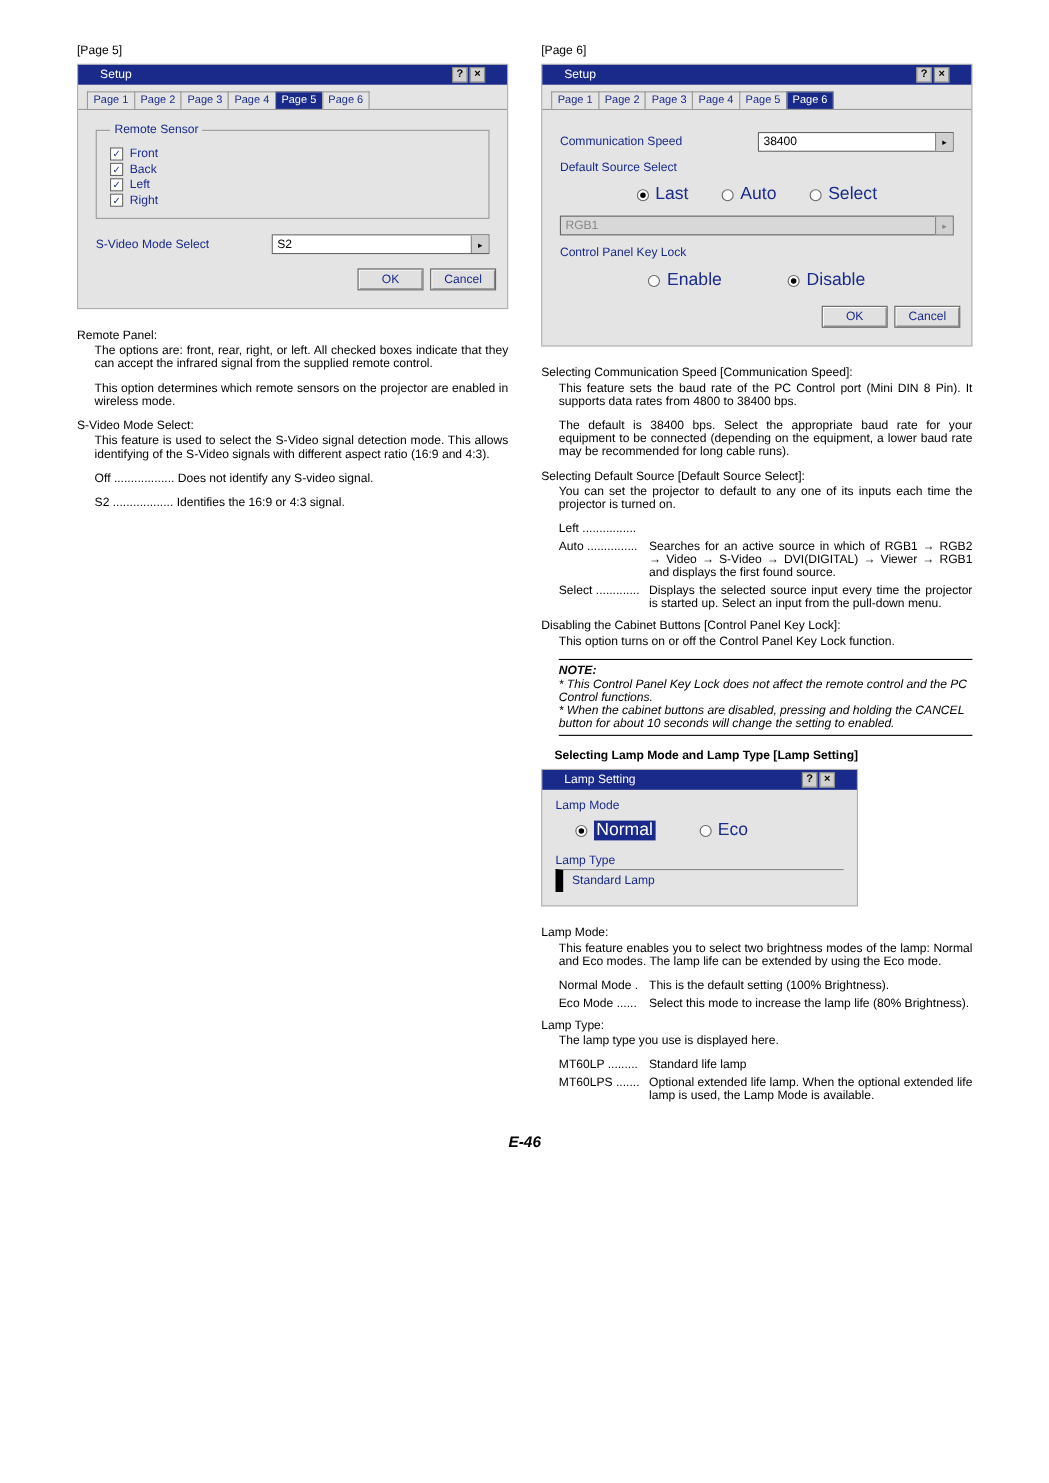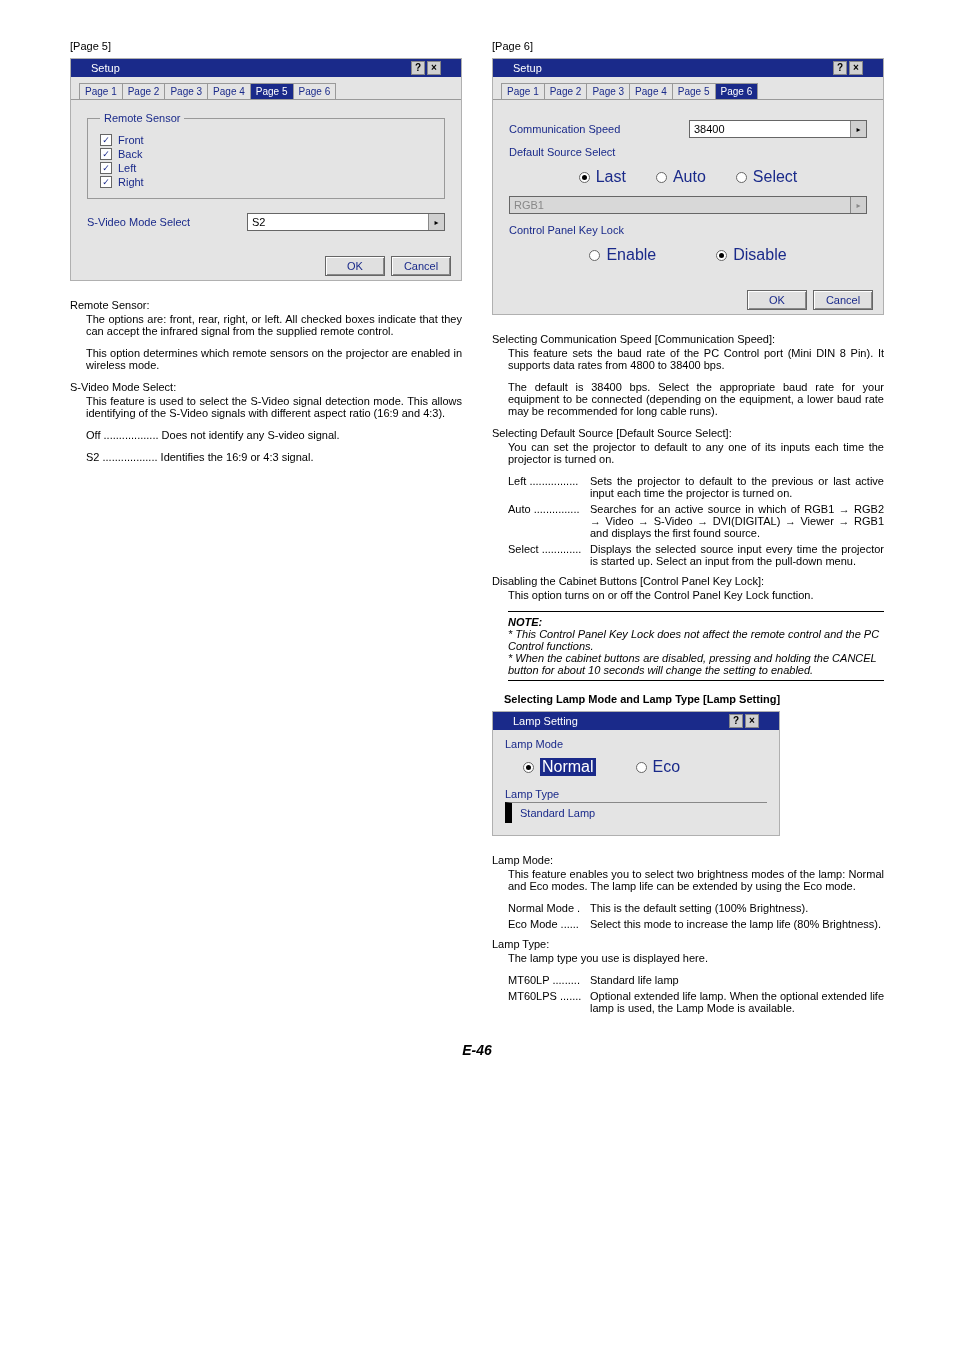"OK" .button-row { bottom: 4px -> 16px }
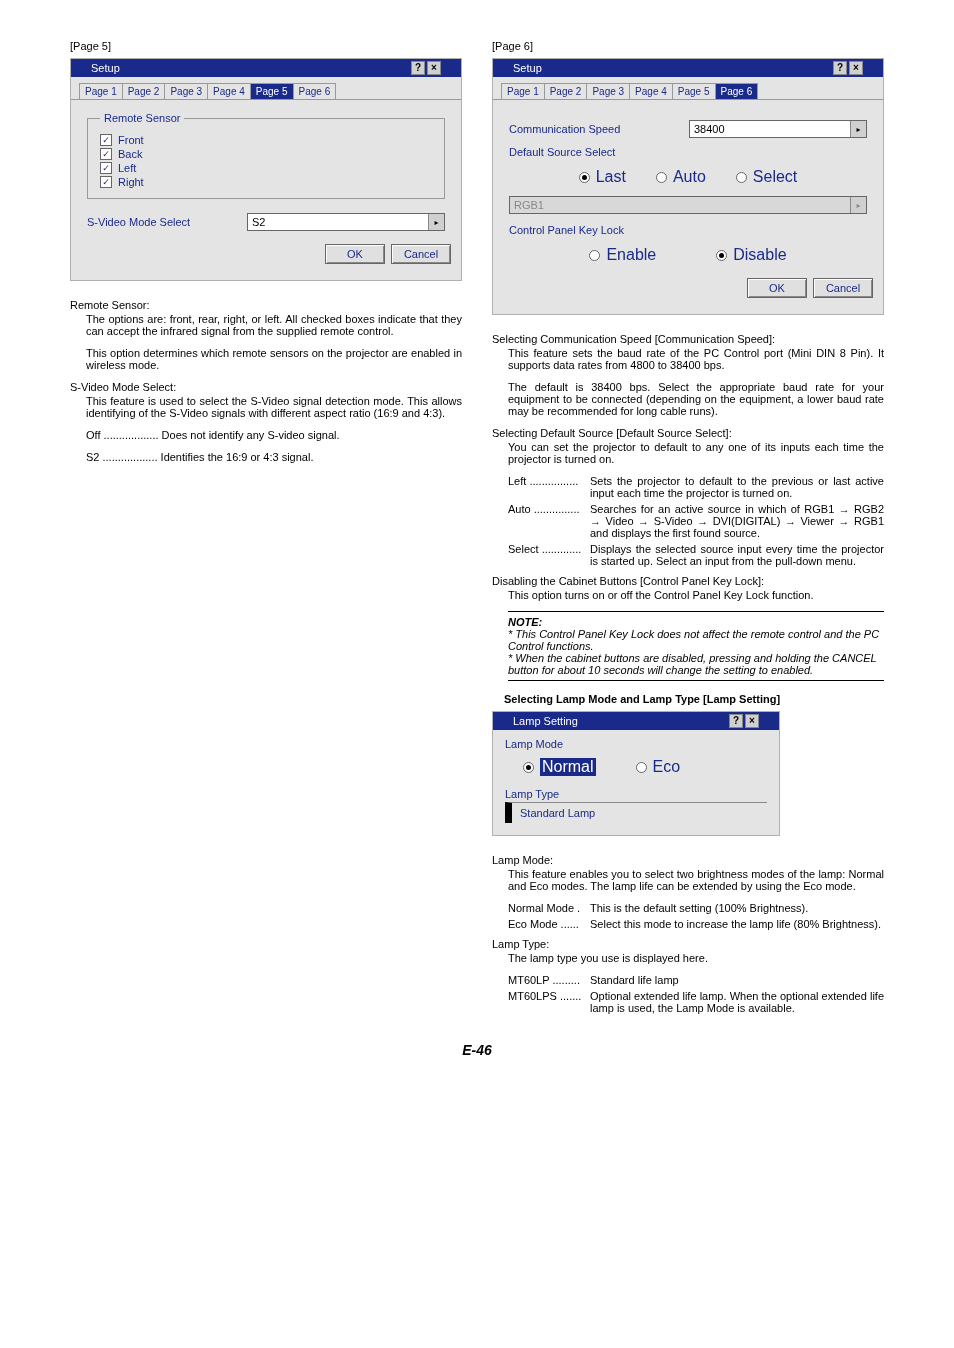"Remote Sensor:" div.section-heading { text: Sensor -> Panel }
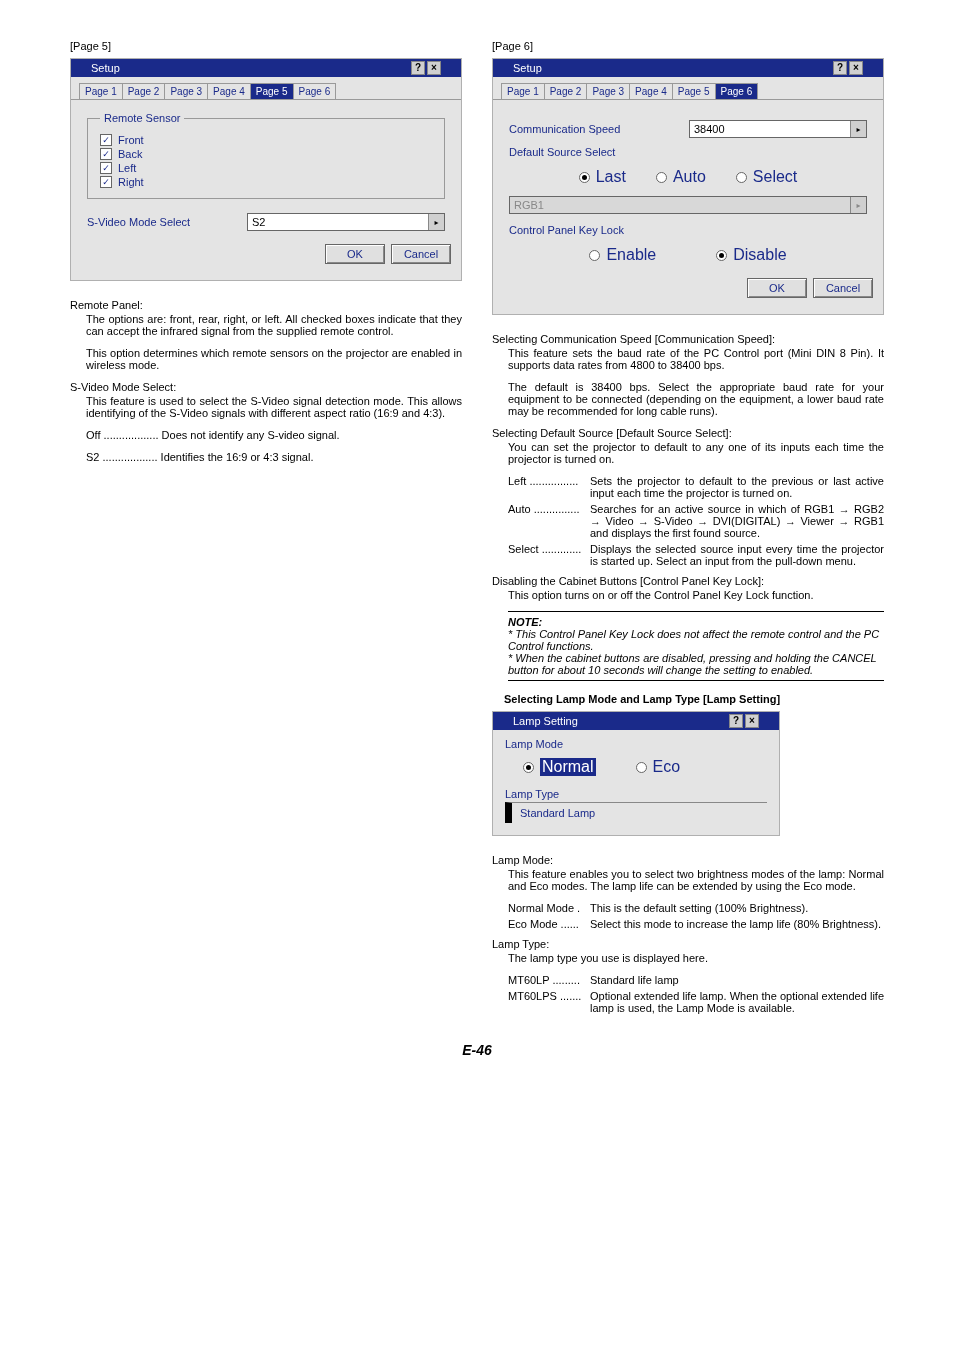"Sets the projector to default" div.def-desc { html: <div>Sets the projector to default to the previous or last active input each time the projector is turned on.</div> -> none }
